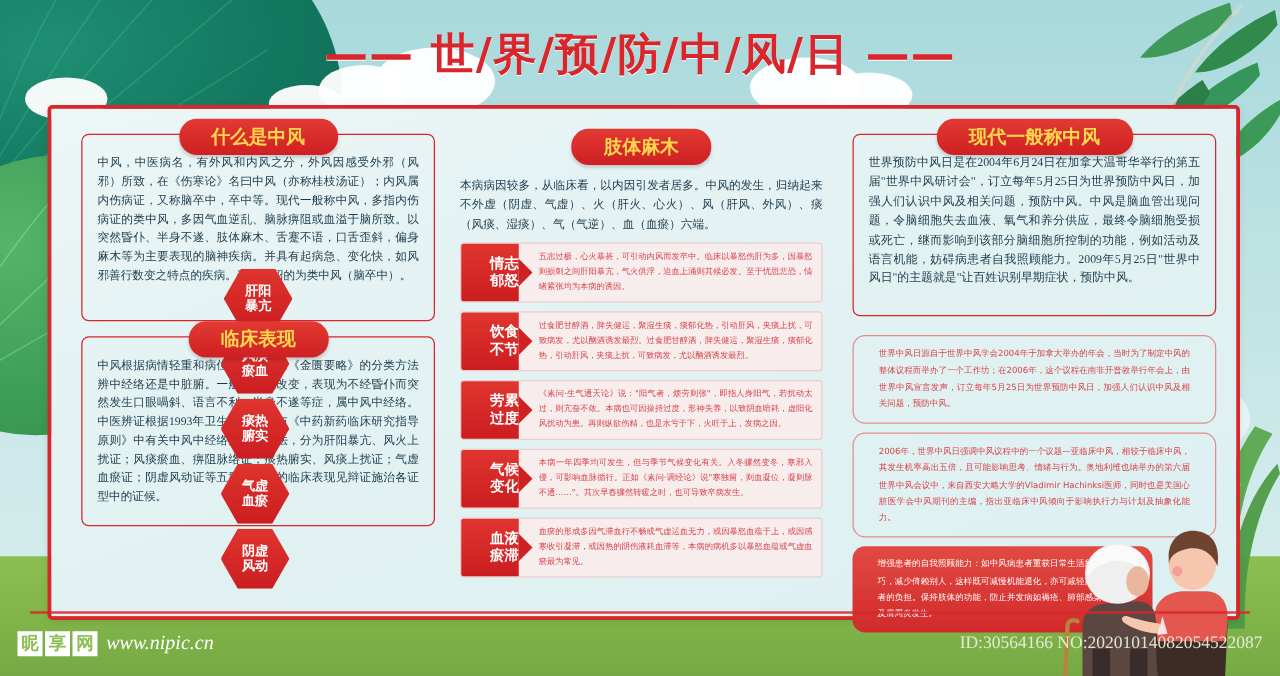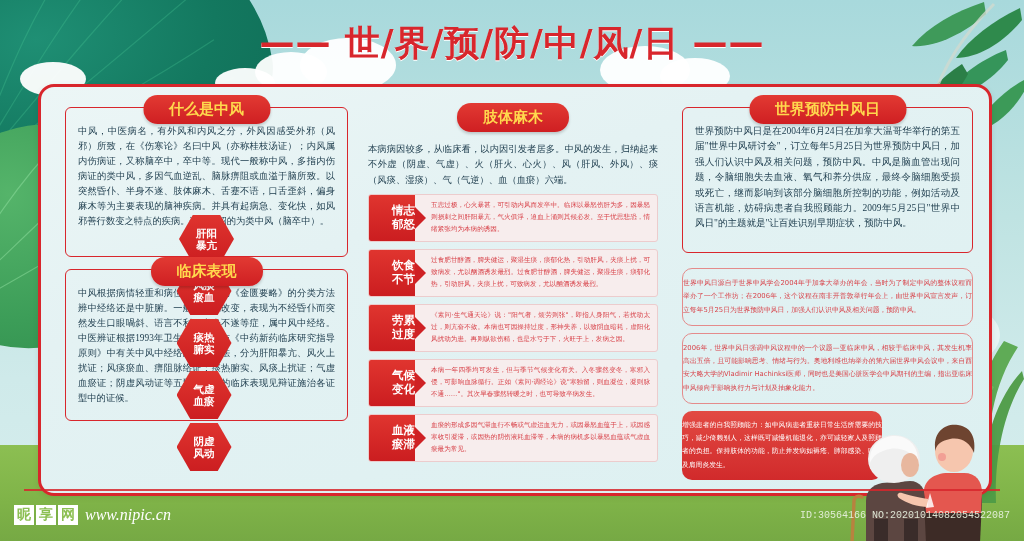"什么是中风" .board { border-radius: 16px -> 4px }
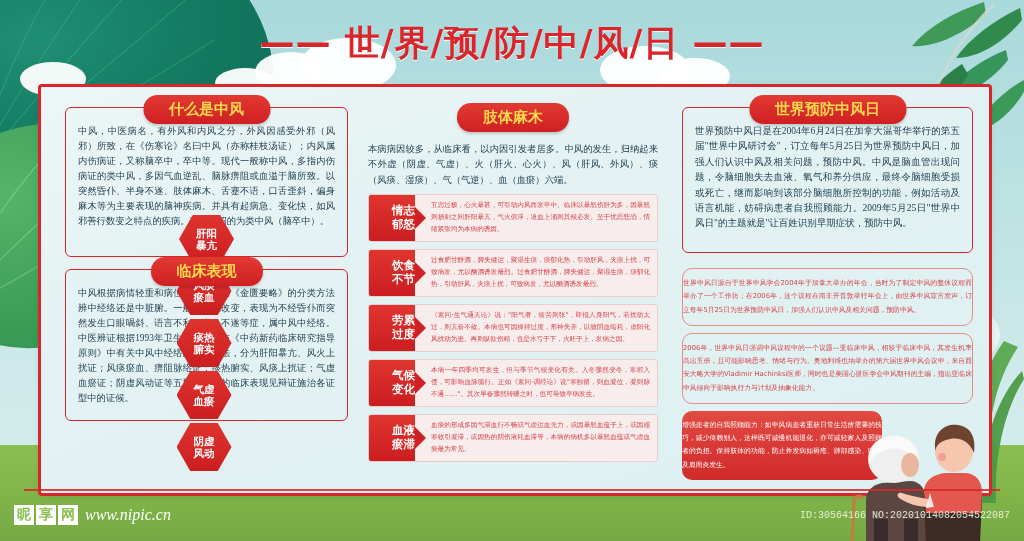"世界预防中风日" div.ribbon { text: 世界预防中风日 -> 现代一般称中风 }
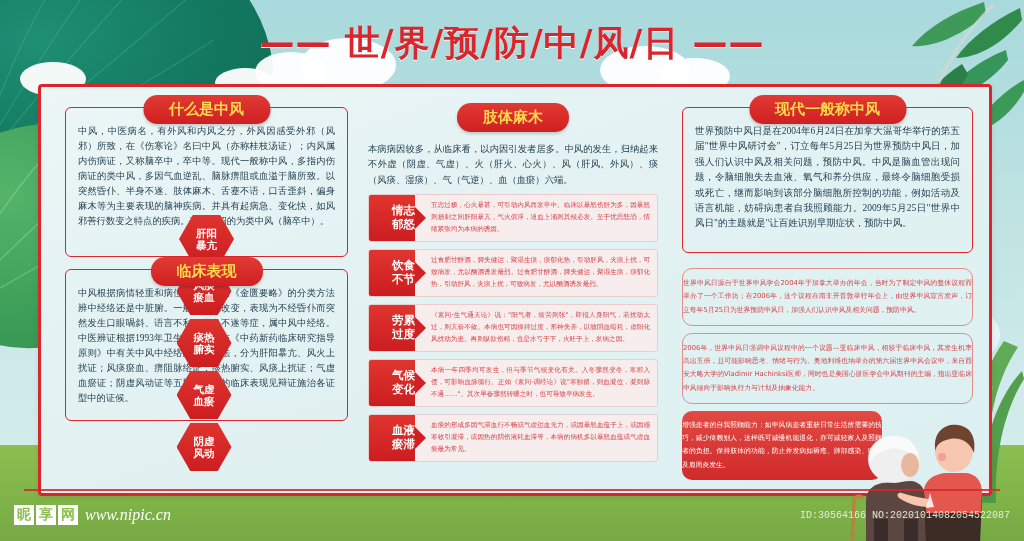"世界中风日源自于世界中风学会2004年于加拿大举办的年会，当时为了制定中风的整体" .redbox { padding: 8px 0 -> 8px 20px }
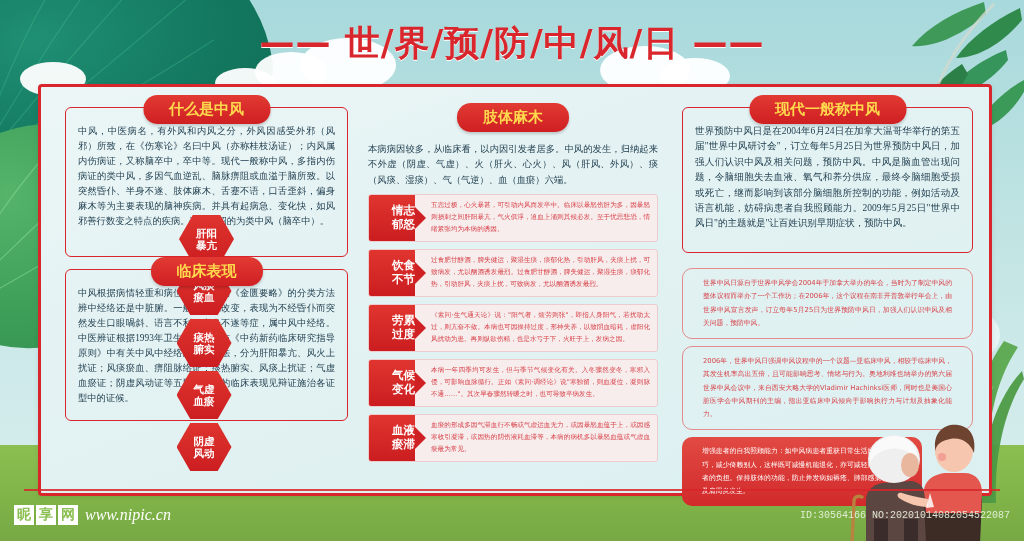"ID:30564166 NO:20201014082054522087" .idtxt { font-family: Liberation Mono, monospace -> Liberation Serif, serif; font-size: 10px -> 14px }
